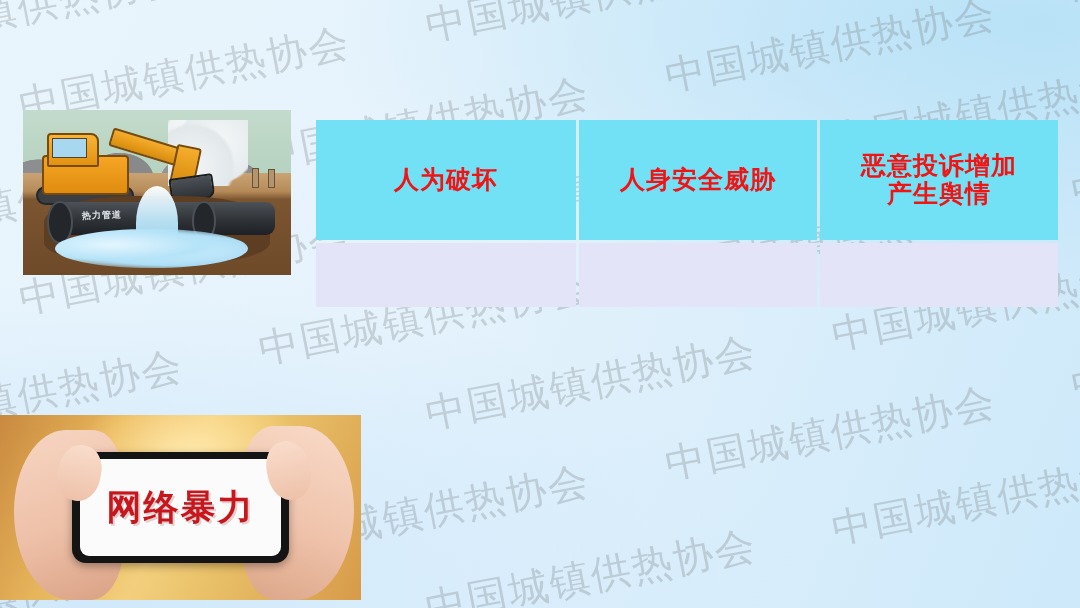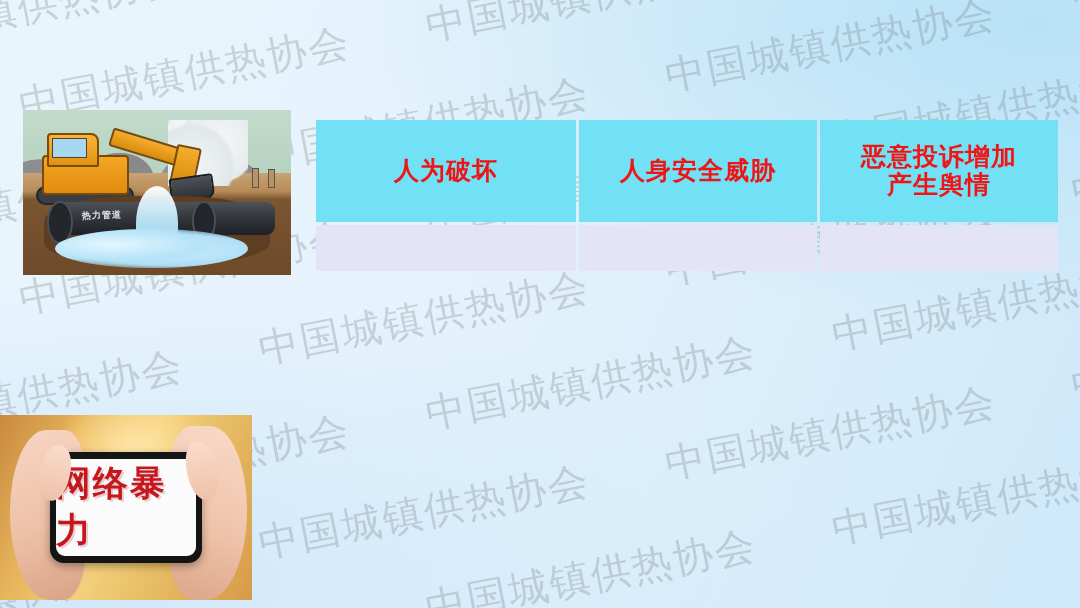"人为破坏" #risk-table th, #risk-table td { padding: 0 -> 9px }
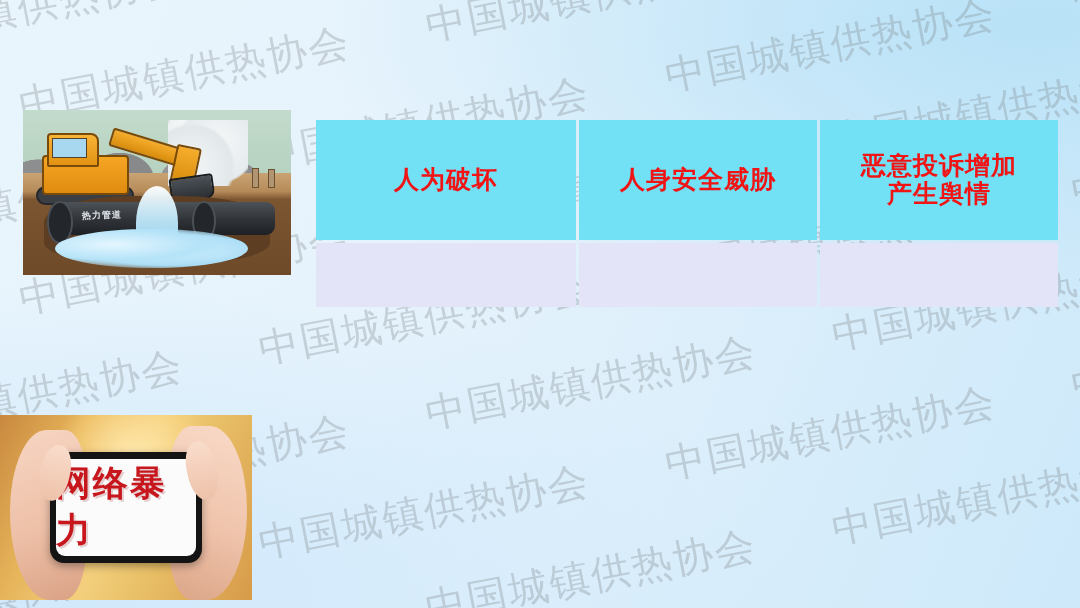"网络暴力" #pic-phone { width: 252px -> 361px }
